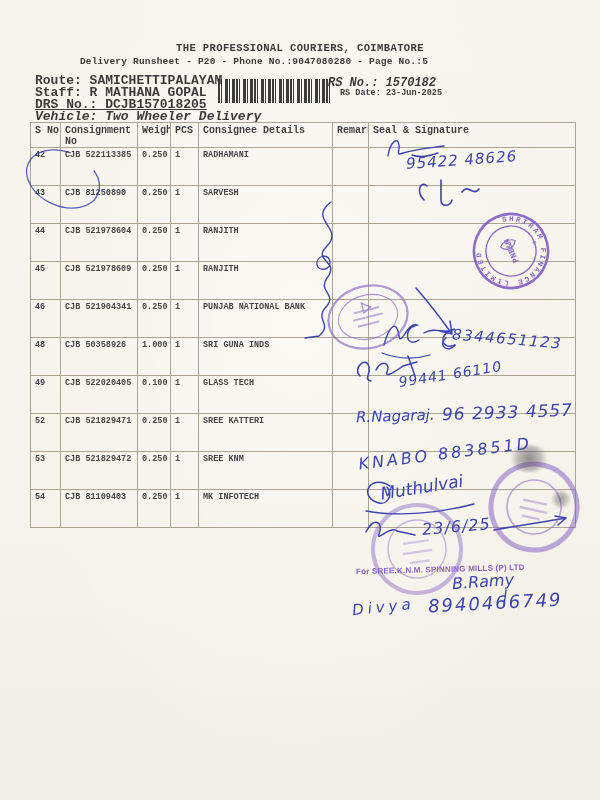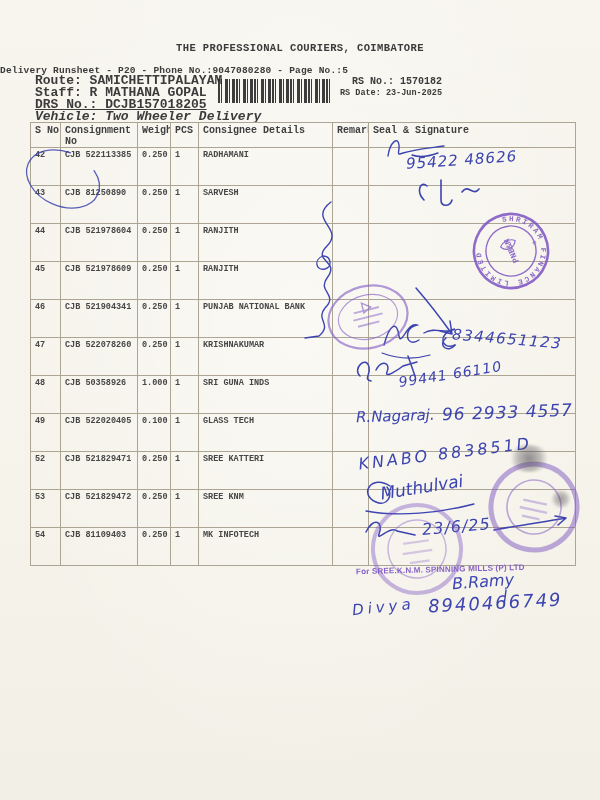"Delivery Runsheet - P20 -" .doc-subtitle { text-align: none -> center; top: 65px -> 56px }
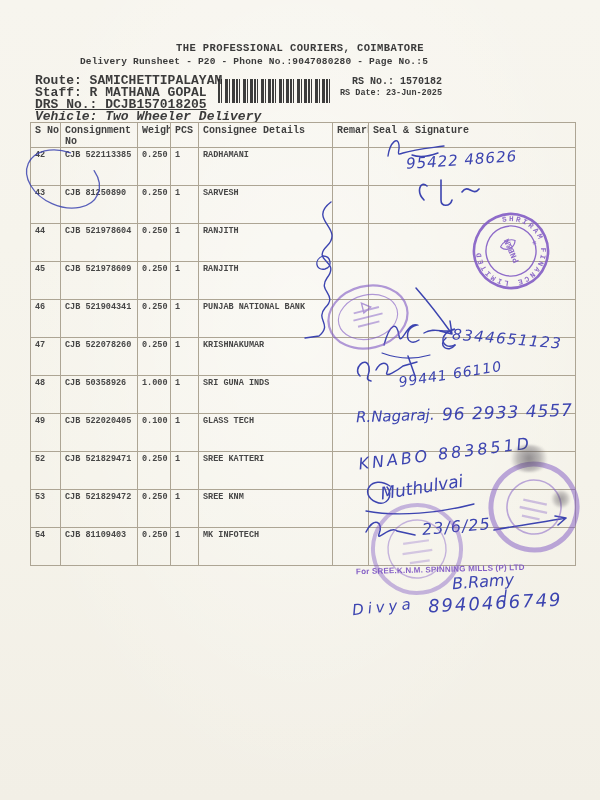"RS No.: 1570182" .m-rsno { font-size: 10px -> 12px; font-style: none -> italic; left: 352px -> 328px }
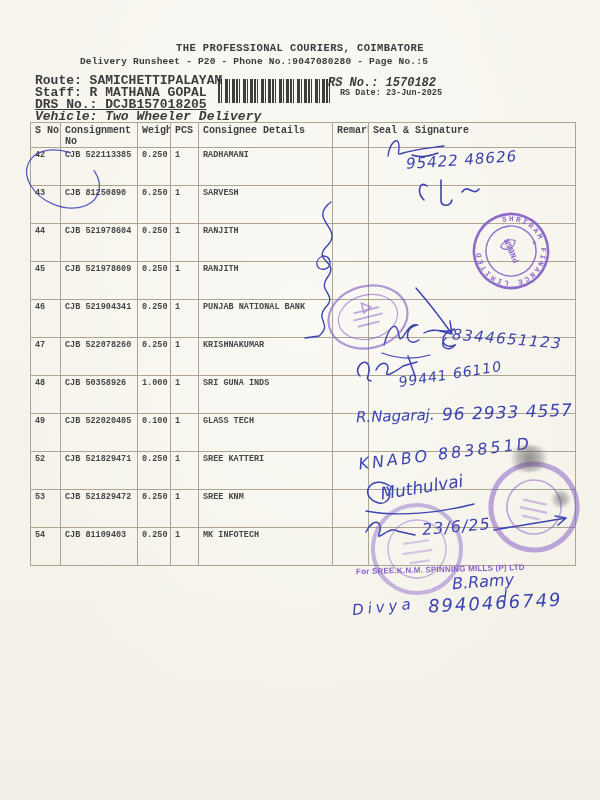"47" tr { html: <tr> <td>47</td> <td>CJB 522078260</td> <td>0.250</td> <td>1</td> <td>KRISHNAKUMAR</td> <td></td> <td></td> </tr> -> none }
